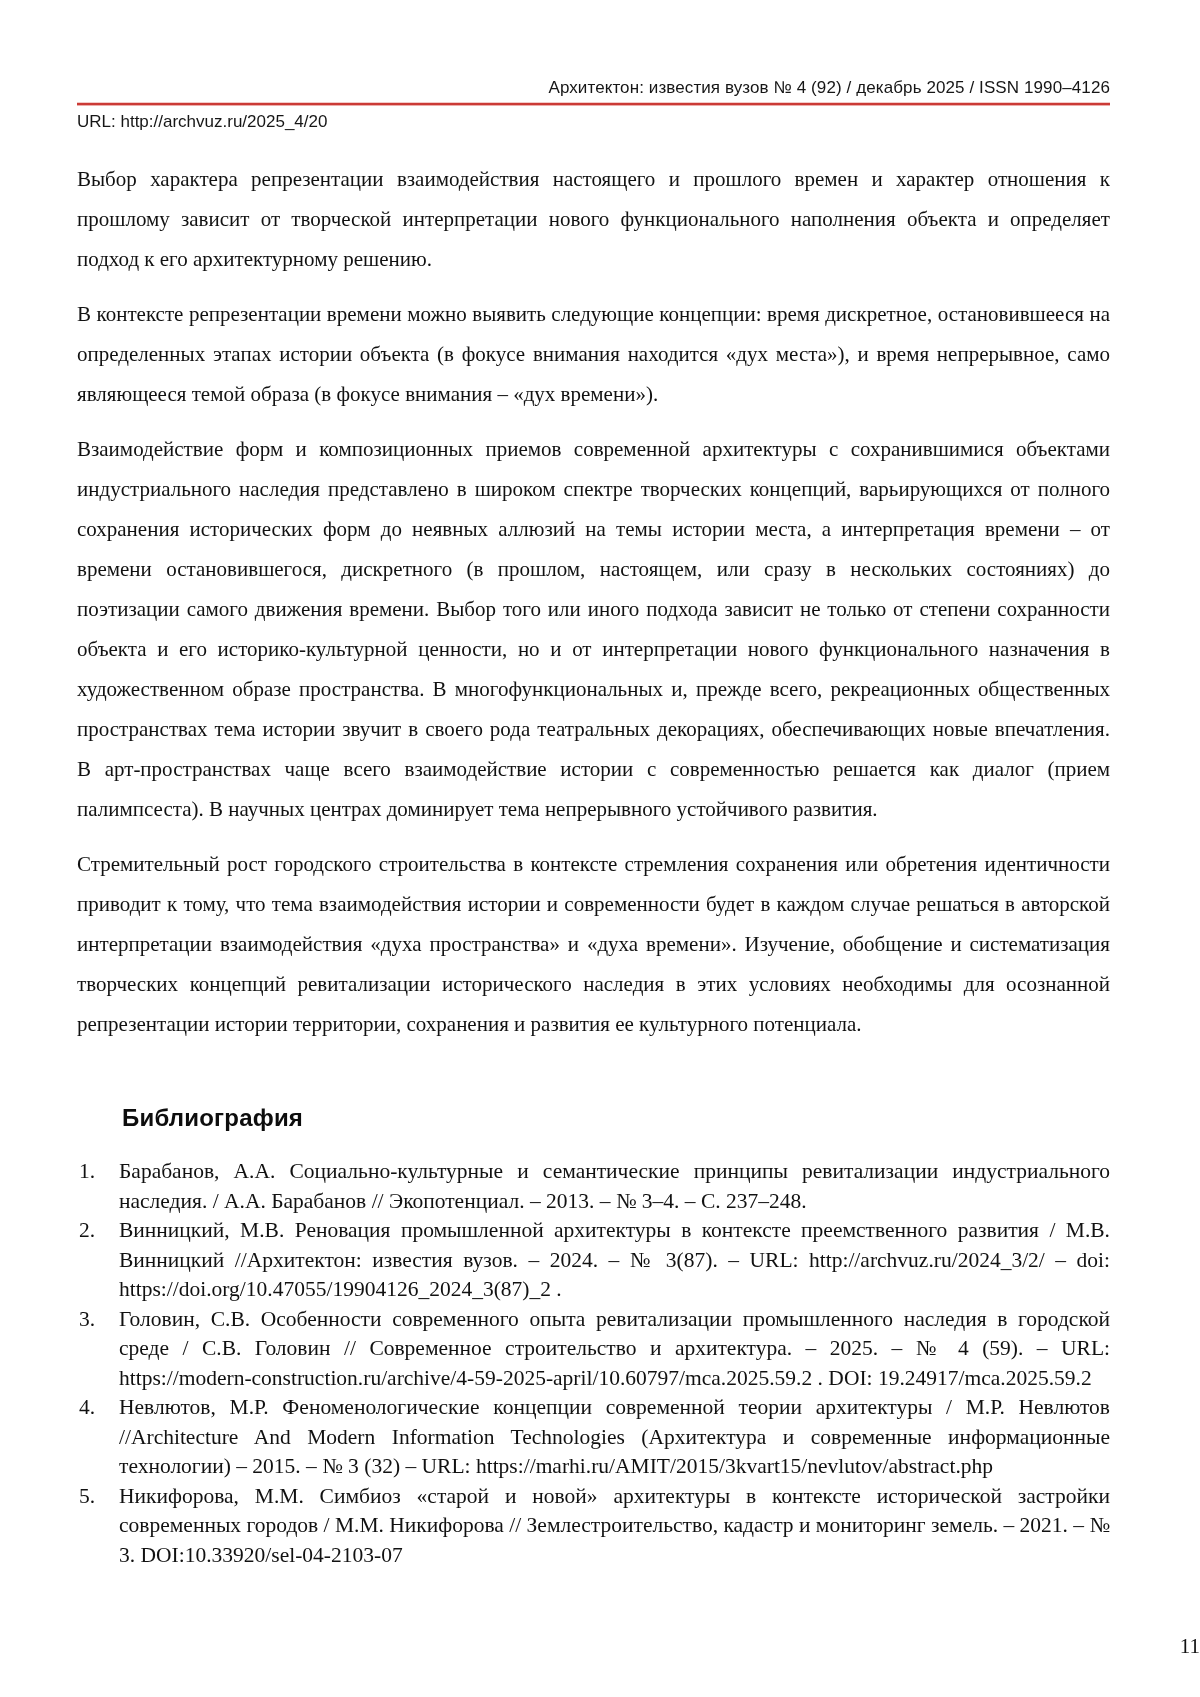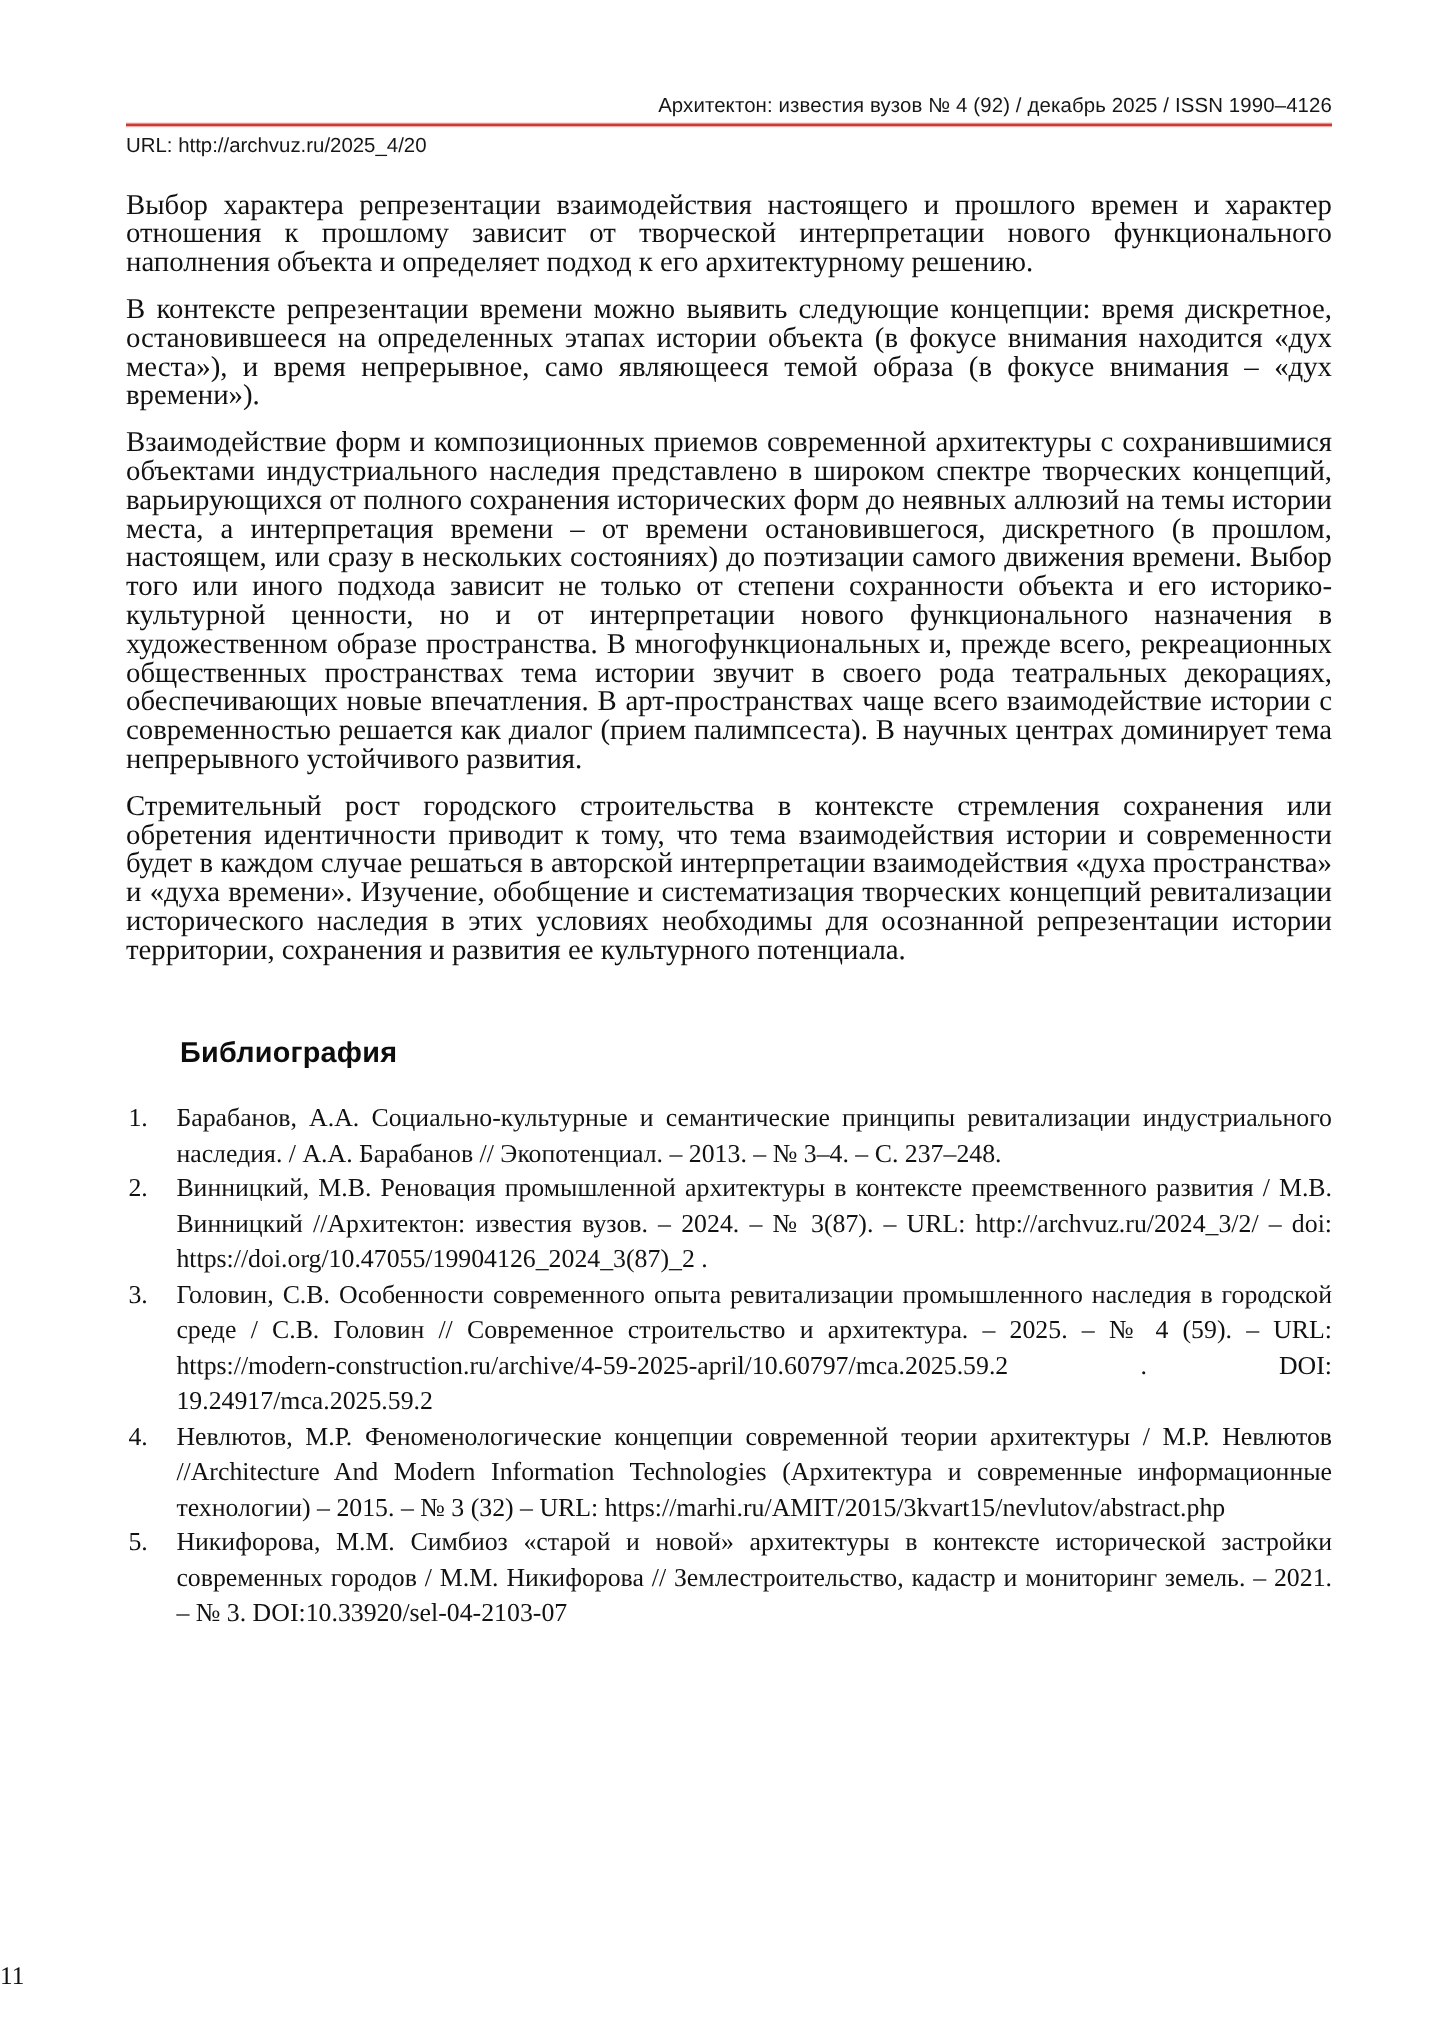"Архитектон: известия вузов № 4" .page { padding: 0 90px 0 105px -> 0 90px 0 77px }
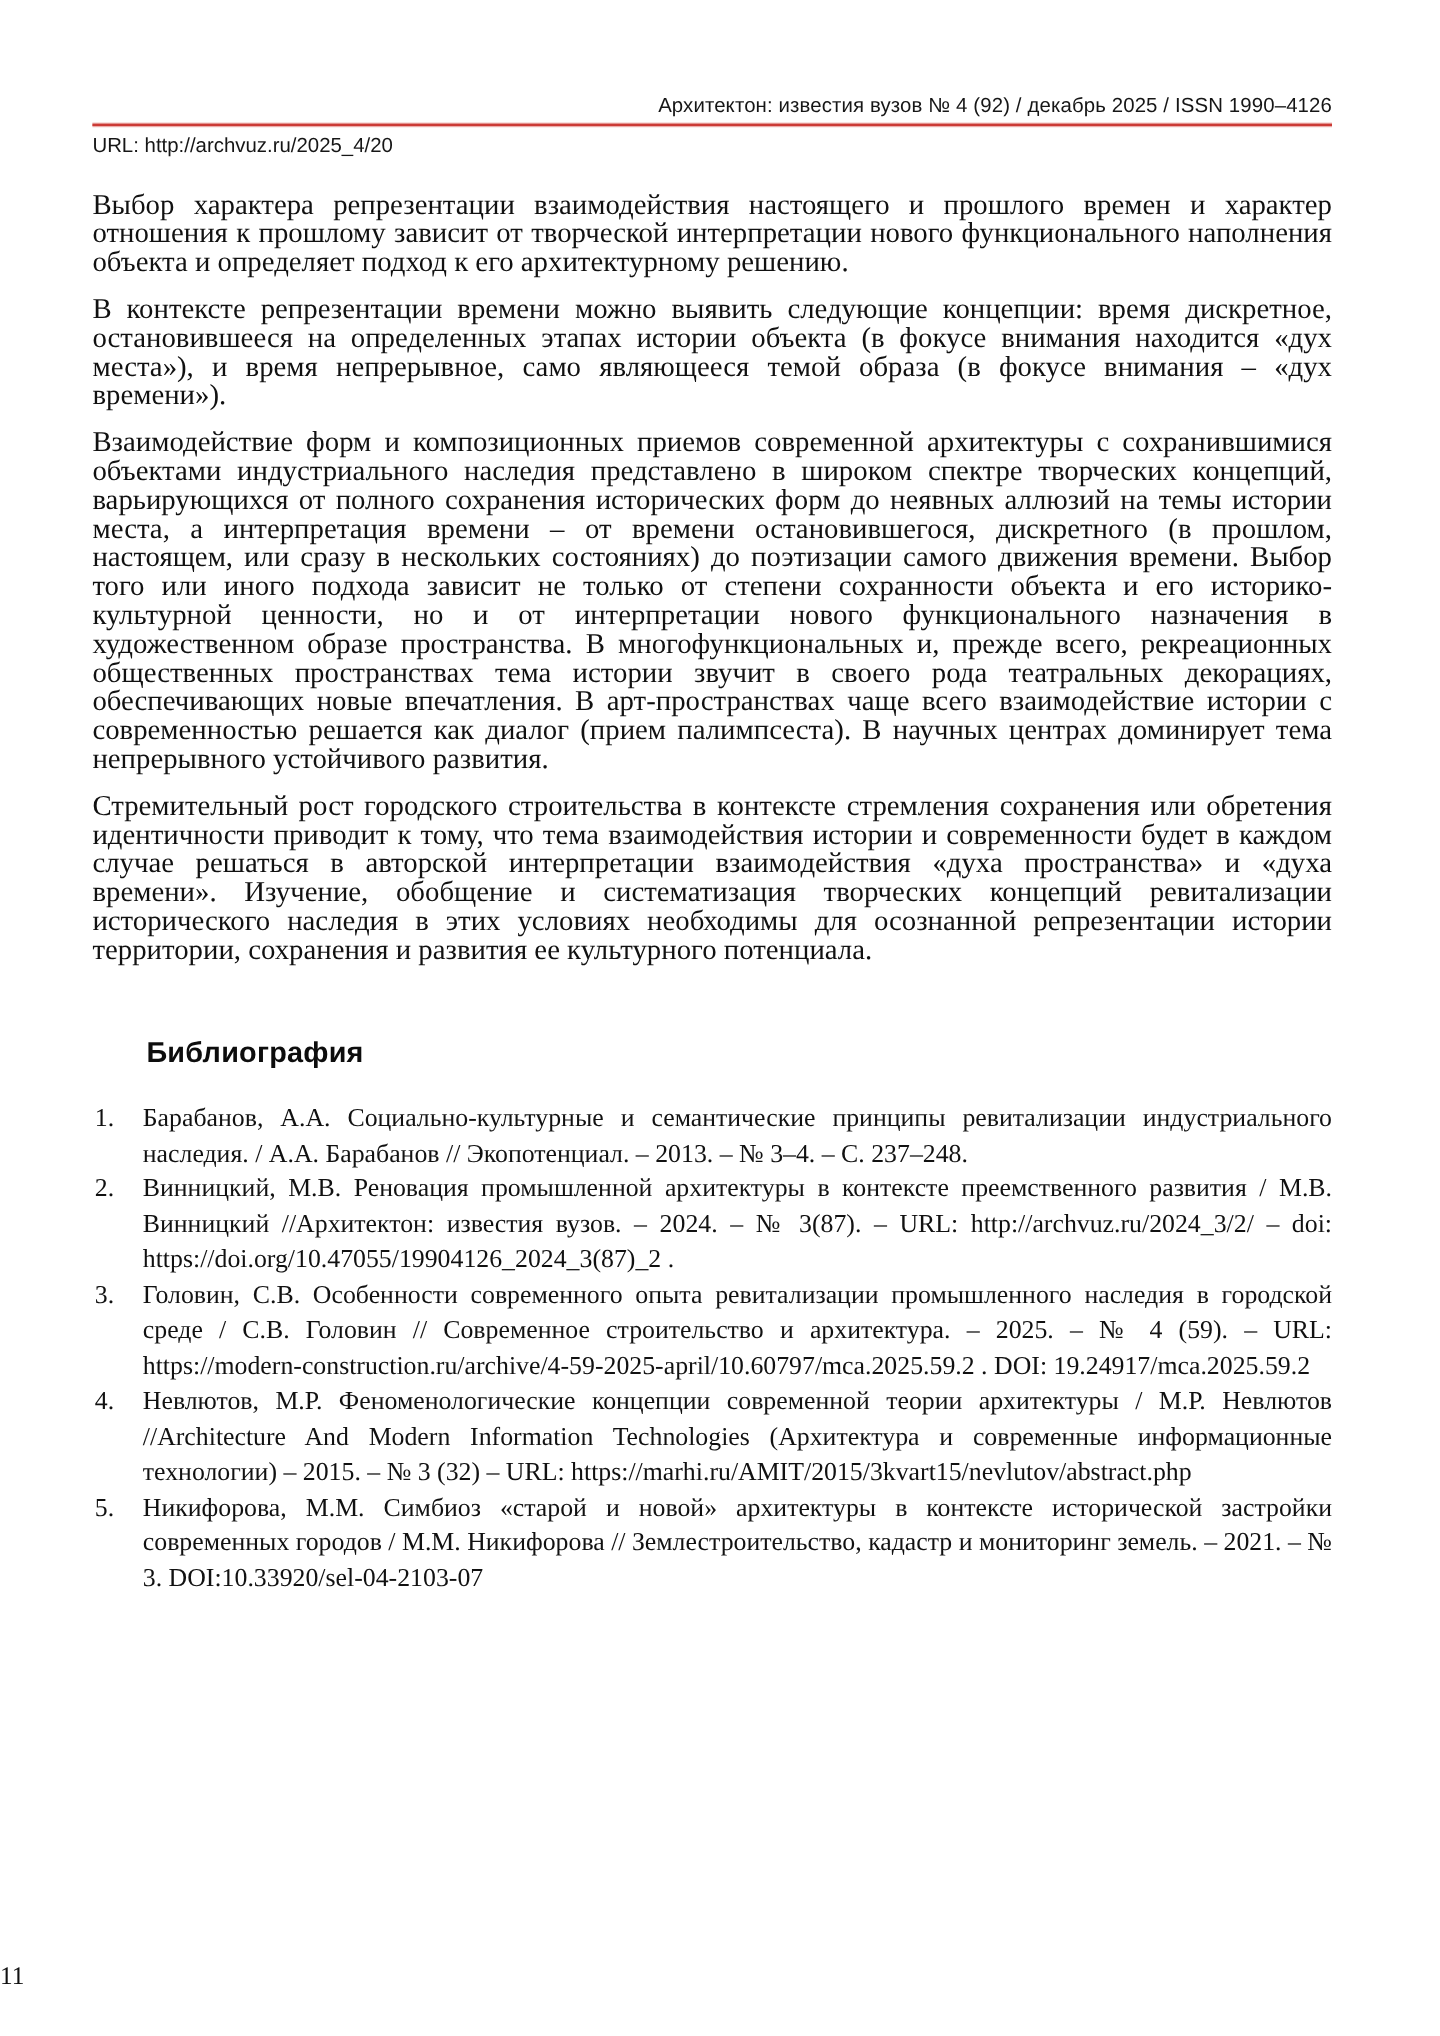"Выбор характера репрезентации" .body-text p { font-size: 24px -> 21px; line-height: 24px -> 40px }
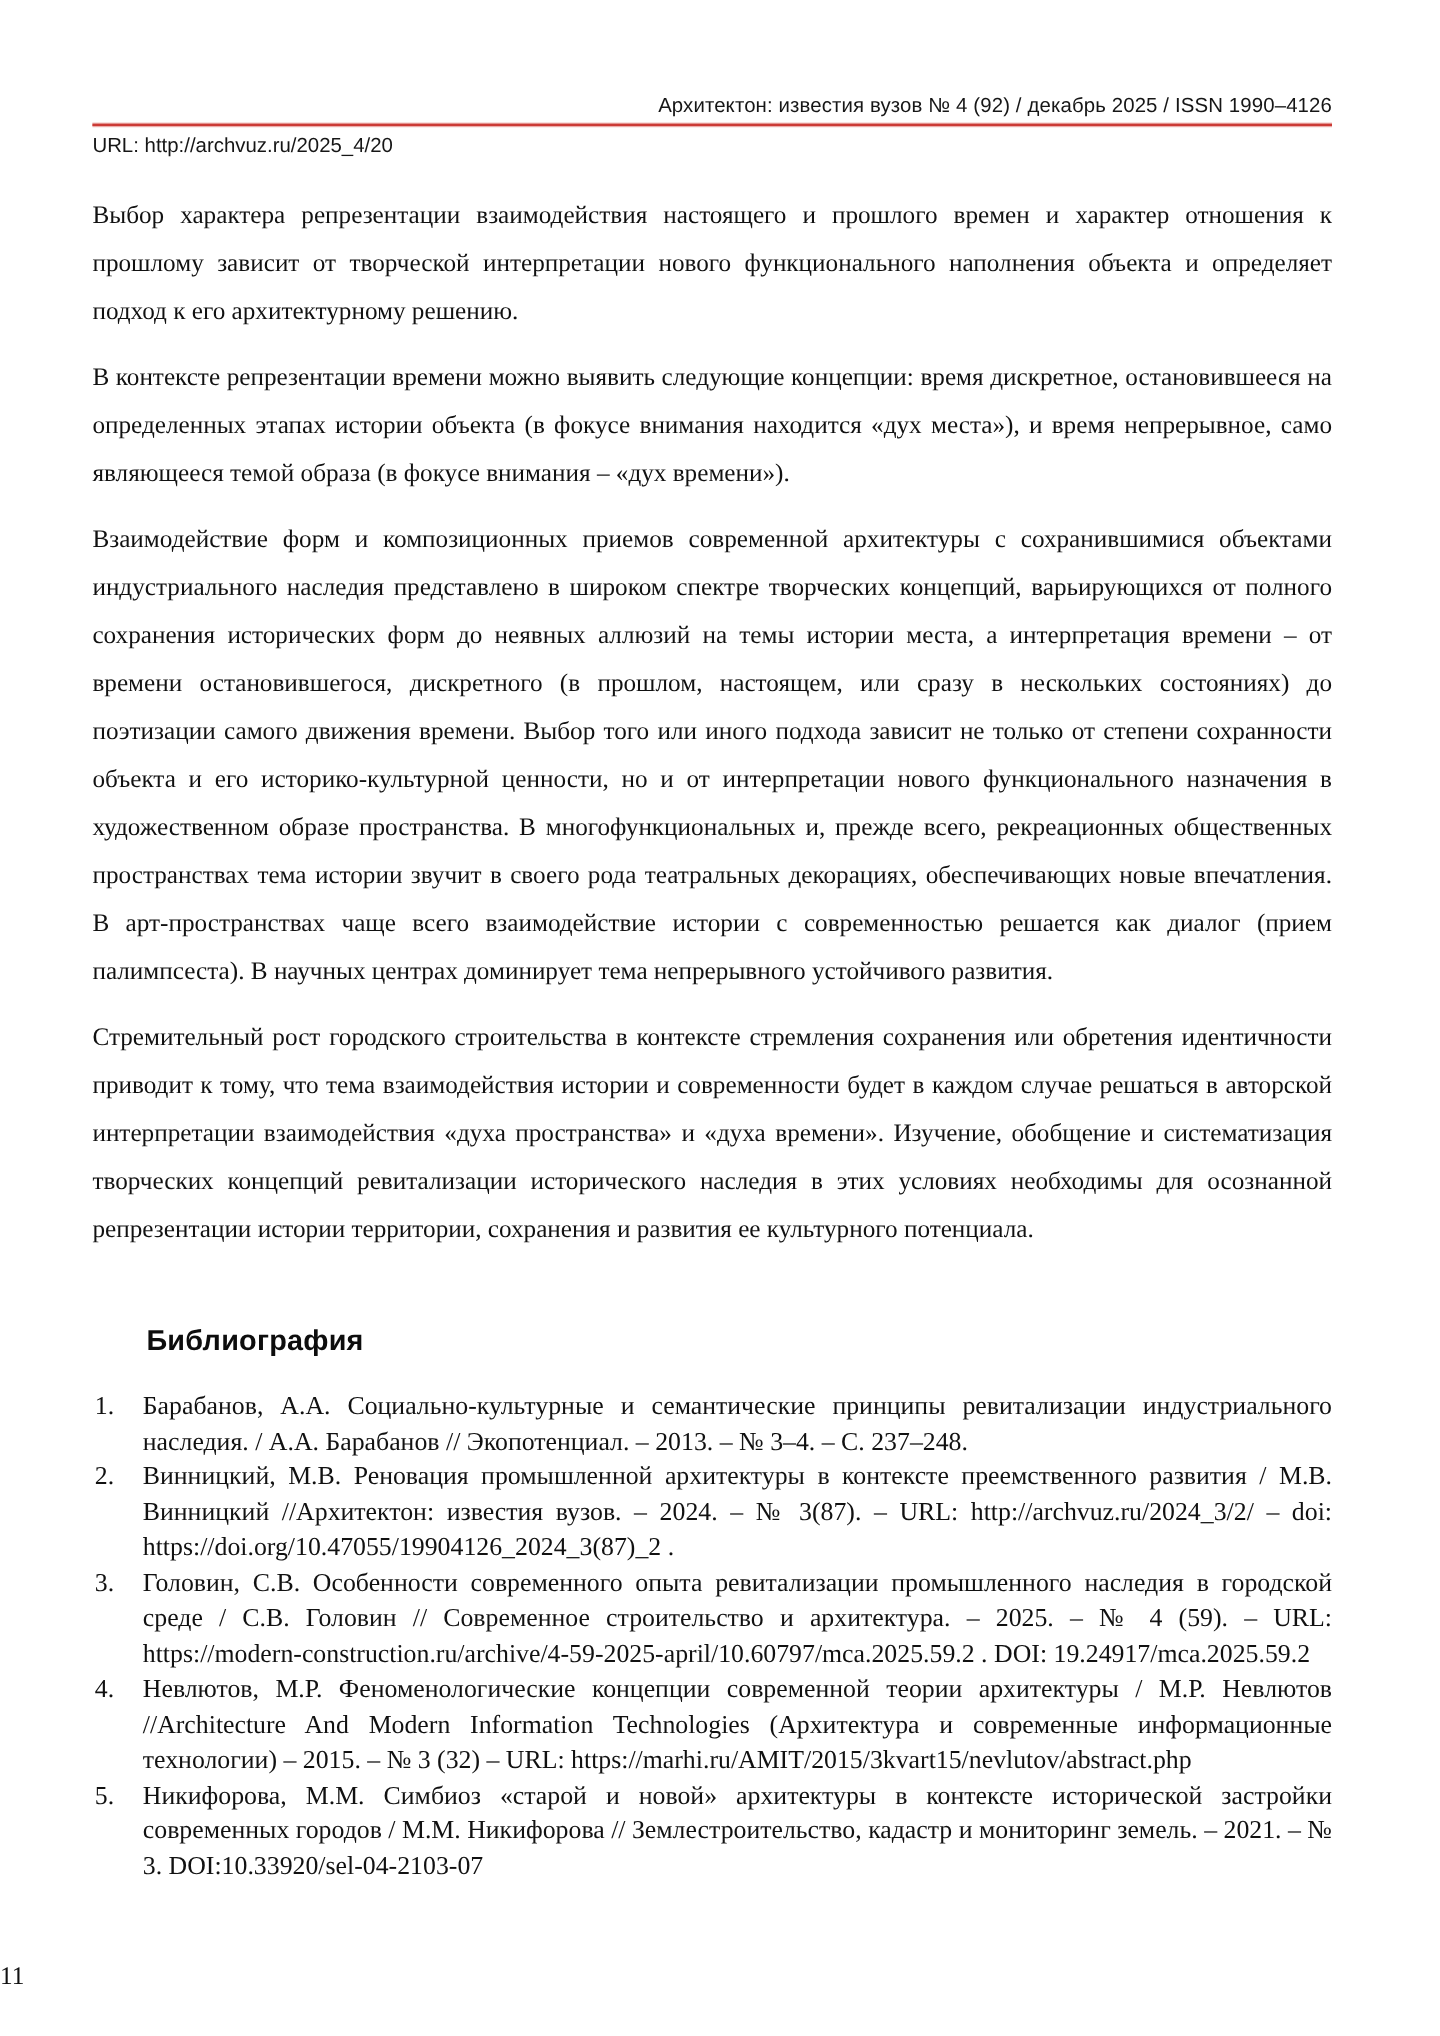"11" .page-number { text-align: left -> right }
